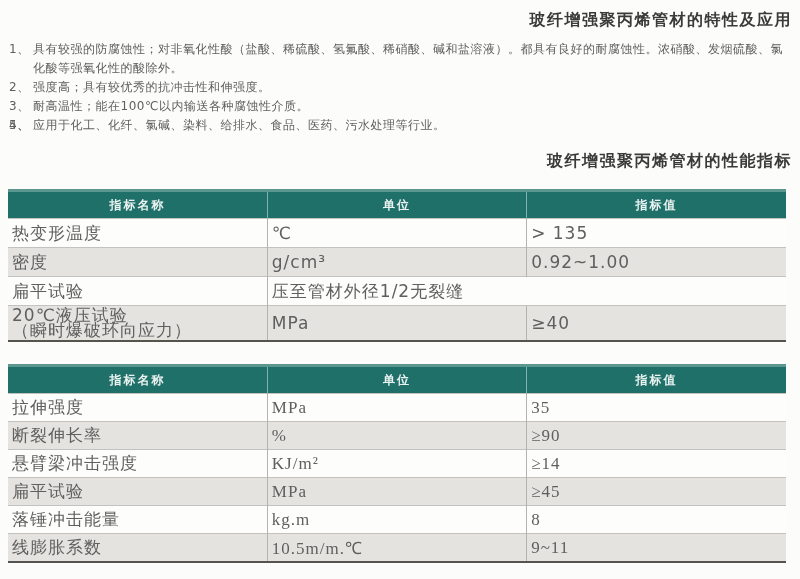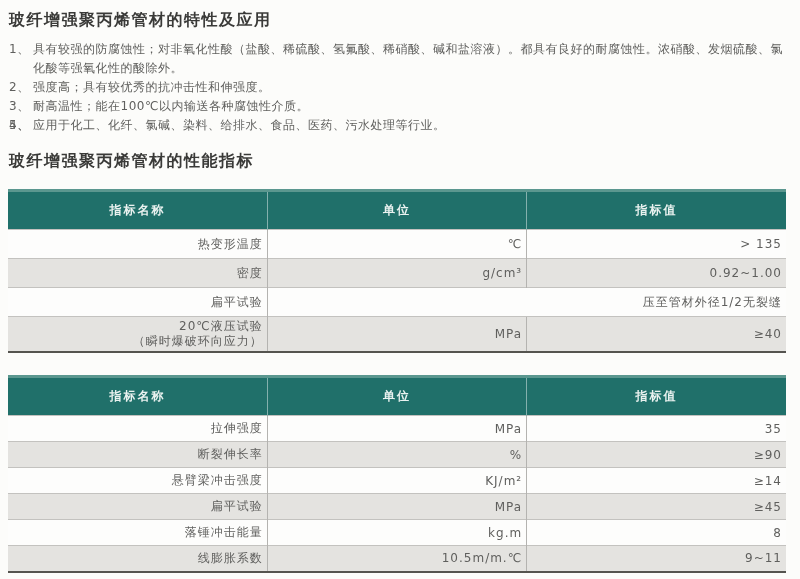"玻纤增强聚丙烯管材的特性及应用" .section-title { text-align: none -> right }
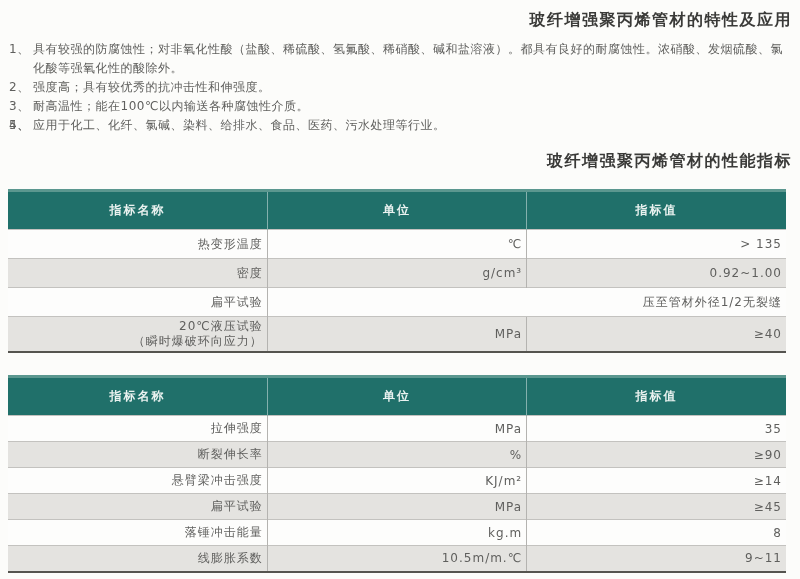"指标名称" table.spec thead th { height: 39px -> 28px }
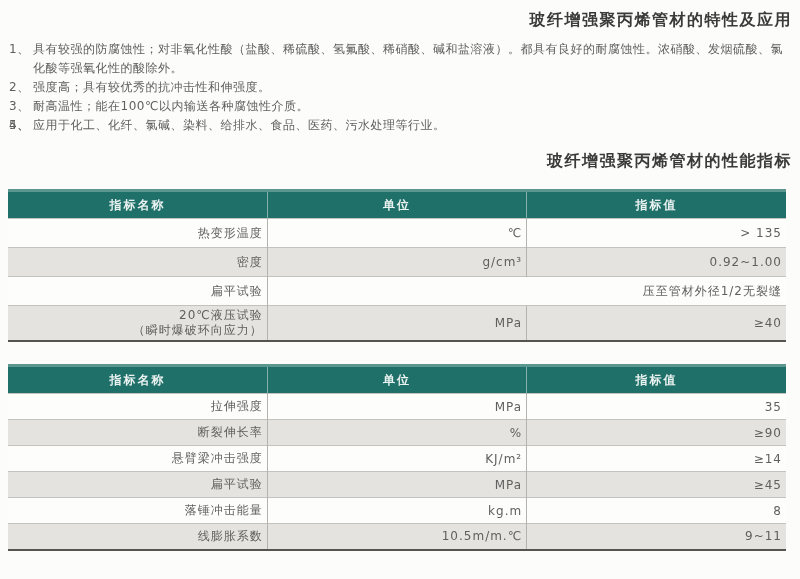"热变形温度" table.spec tbody td { font-size: 12px -> 17px; text-align: right -> left }
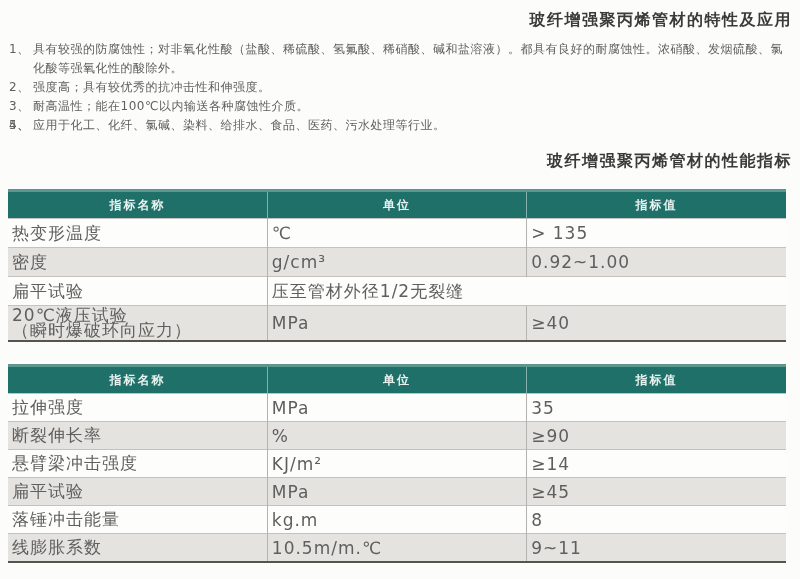"拉伸强度" table.spec.t2 tbody td { font-family: none -> Liberation Serif, serif }
